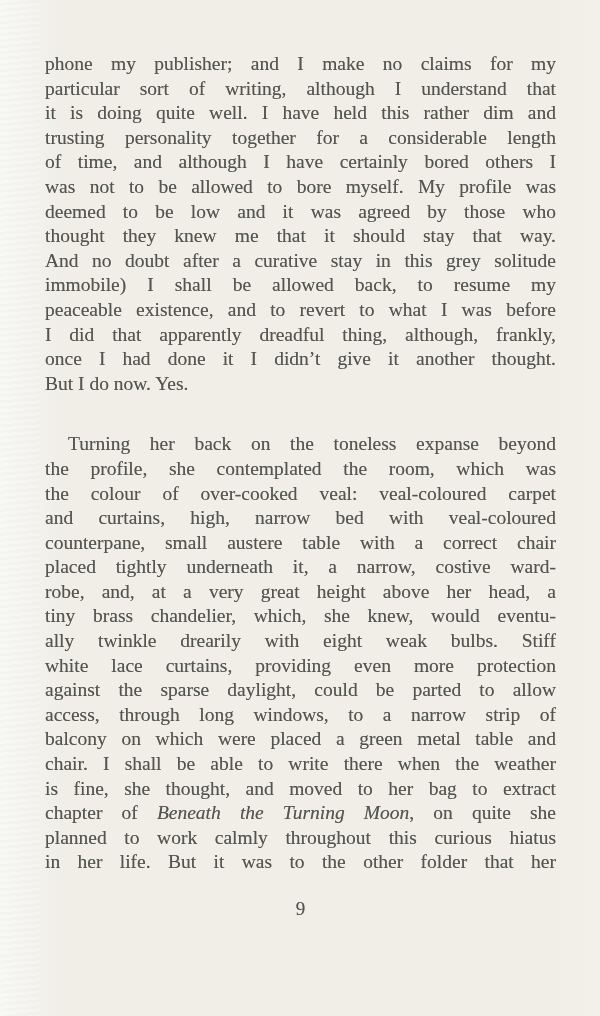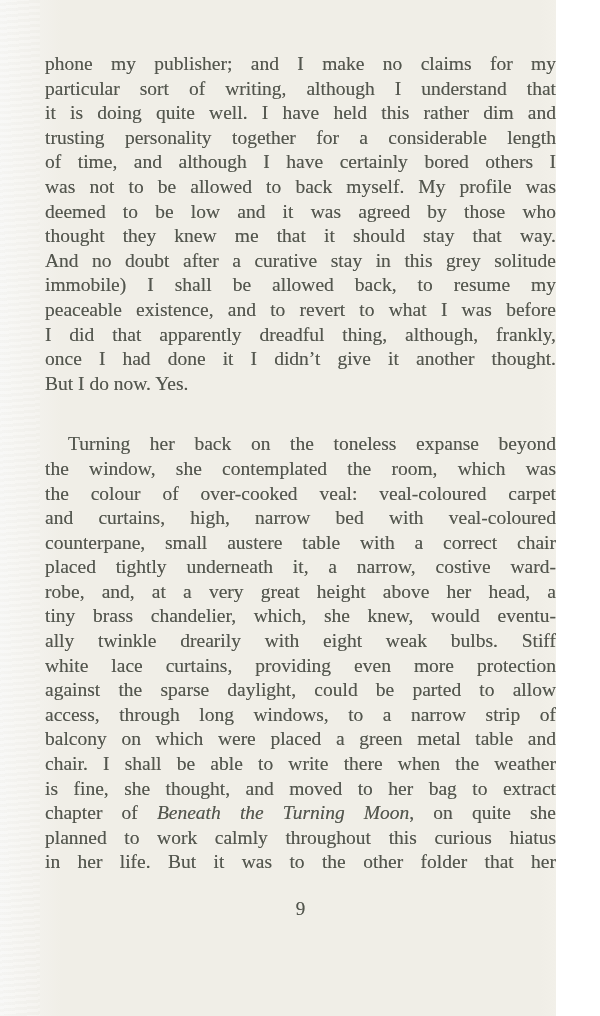"phone my publisher; and I" .scan { width: 556px -> 600px }
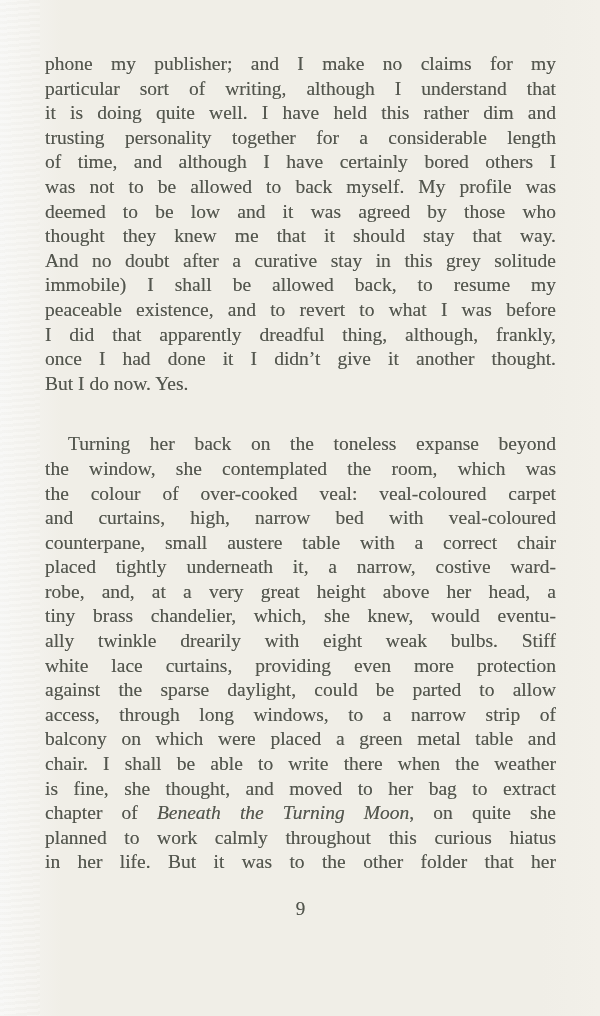"was not to be allowed" div.line { text: back -> bore }
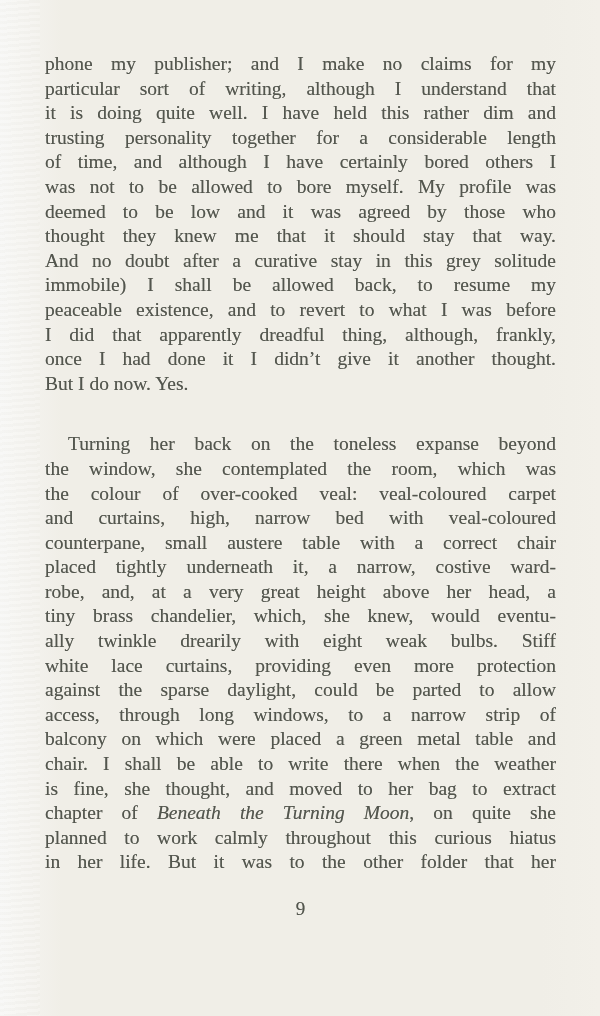"the window, she contemplated the" div.line { text: window -> profile }
